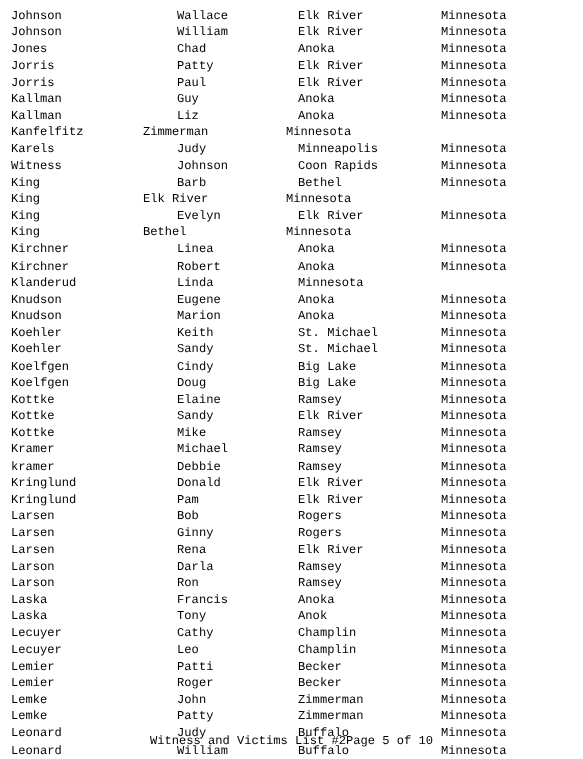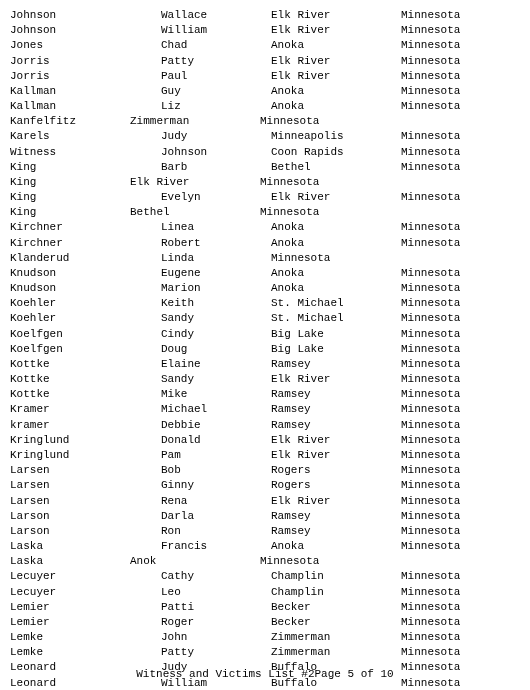"Tony" span.col-first { html: none -> <span>Tony</span> }
